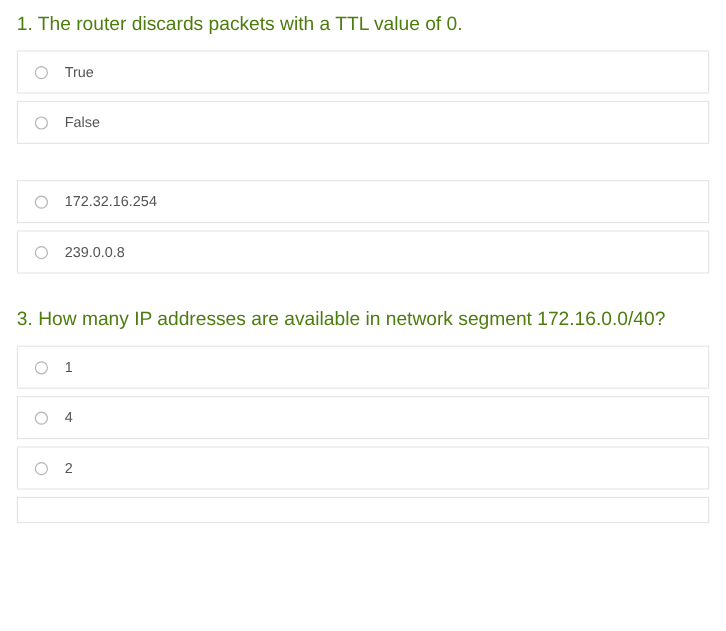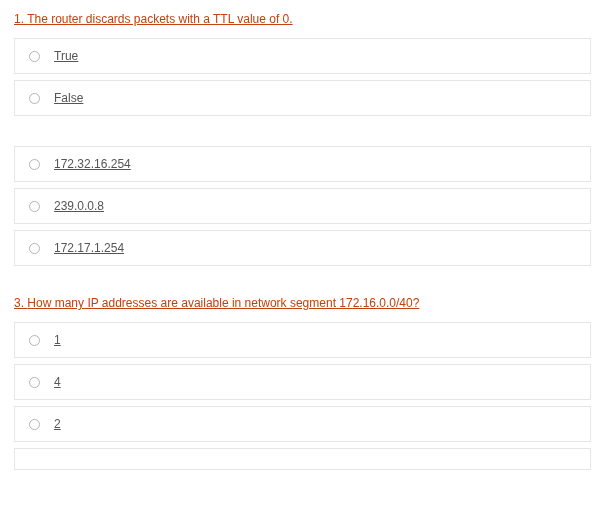"1. The router discards packets" .question-prompt { color: #c2410c -> #4d7c0f; font-size: 12px -> 16px; text-decoration: underline -> none }
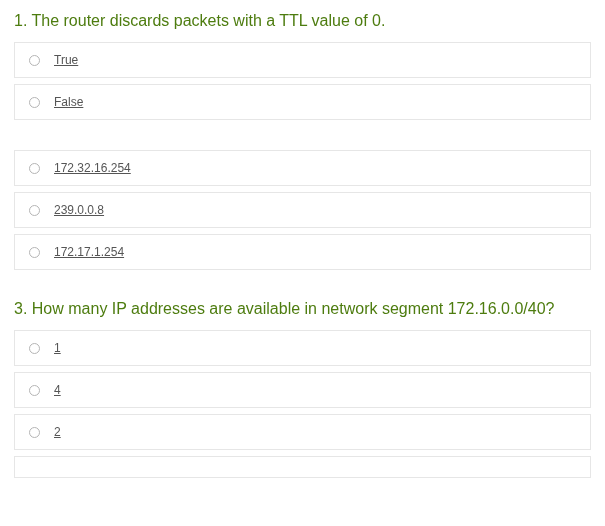"True" .option-row { text-decoration: underline -> none }
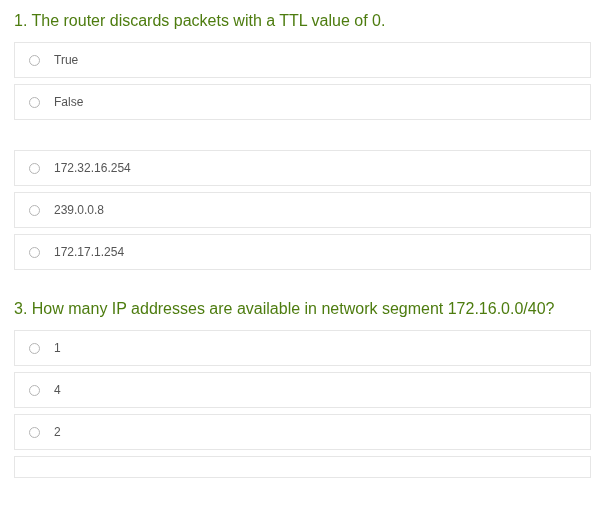"172.17.1.254" div.option-row { html: <div> <span></span> <span>172.17.1.254</span> </div> -> none }
